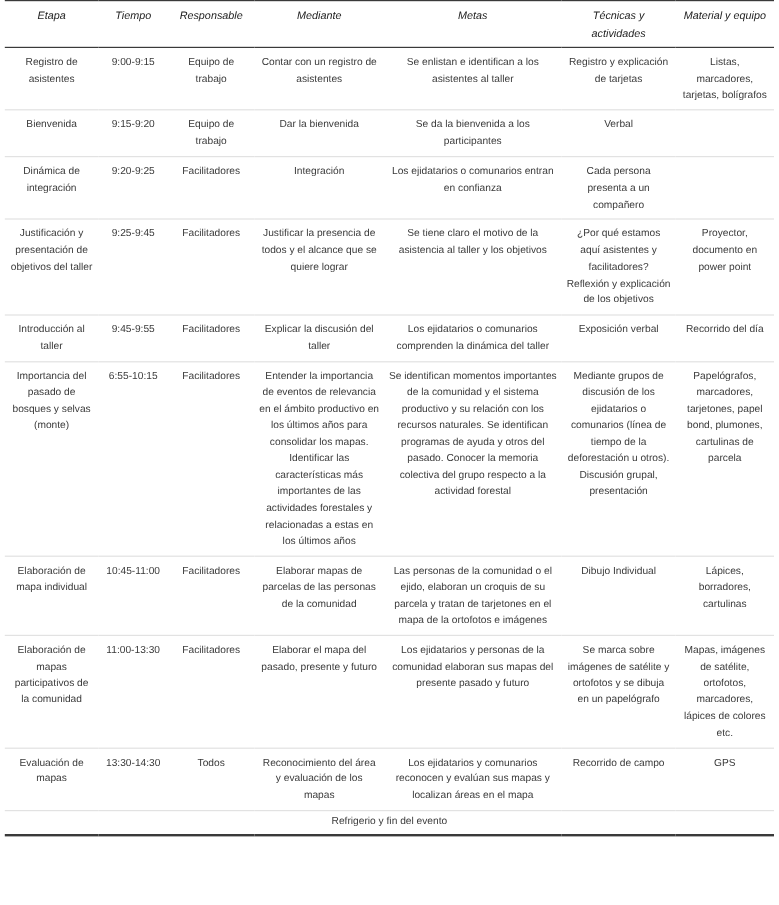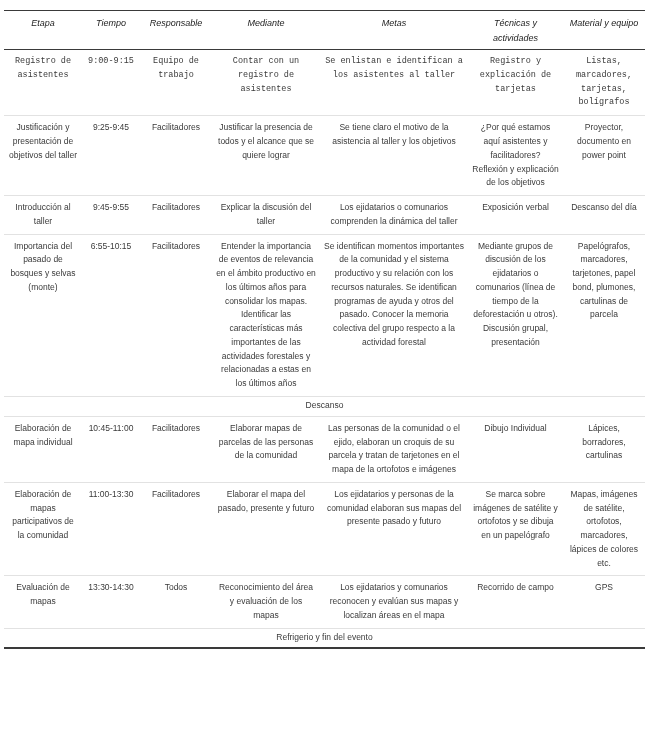"Etapa" .page { padding: 10px 4px -> 0 4px }
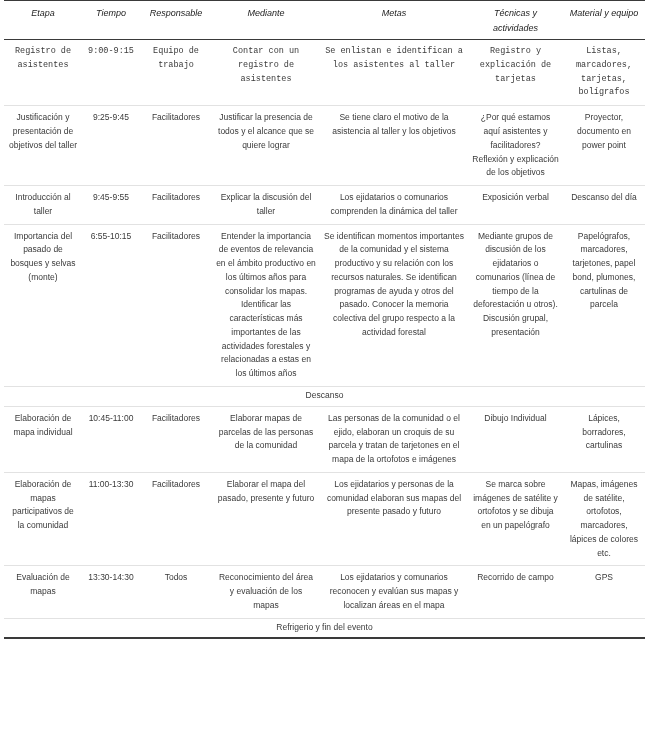"Registro de asistentes" tbody tr:first-child td { font-family: Liberation Mono, monospace -> none }
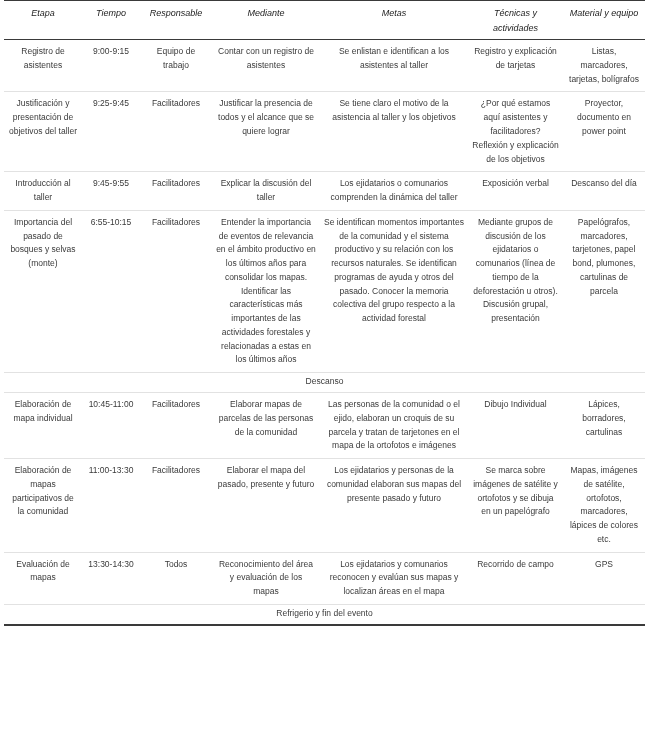"Bienvenida" tr { html: none -> <tr> <td>Bienvenida</td> <td>9:15-9:20</td> <td>Equipo de trabajo</td> <td>Dar la bienvenida</td> <td>Se da la bienvenida a los participantes</td> <td>Verbal</td> <td></td> </tr> }
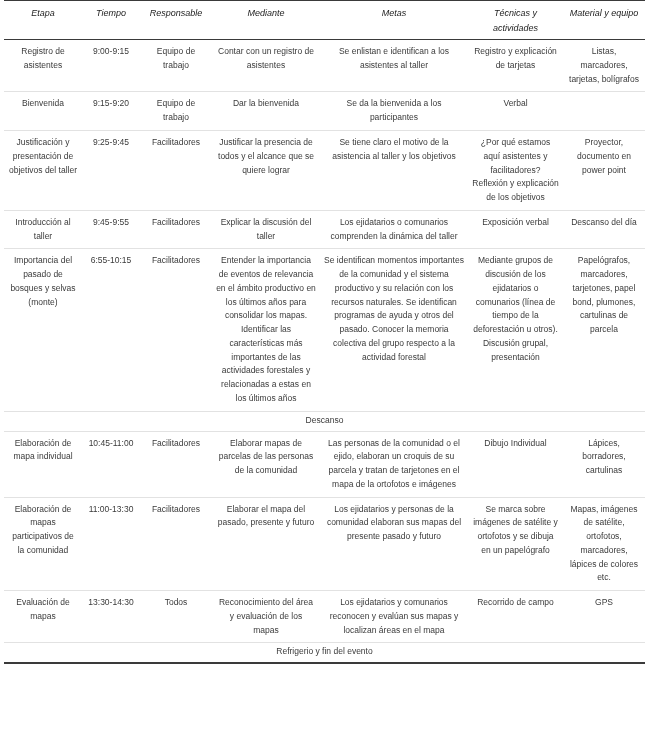"Dinámica de integración" tr { html: none -> <tr> <td>Dinámica de integración</td> <td>9:20-9:25</td> <td>Facilitadores</td> <td>Integración</td> <td>Los ejidatarios o comunarios entran en confianza</td> <td>Cada persona presenta a un compañero</td> <td></td> </tr> }
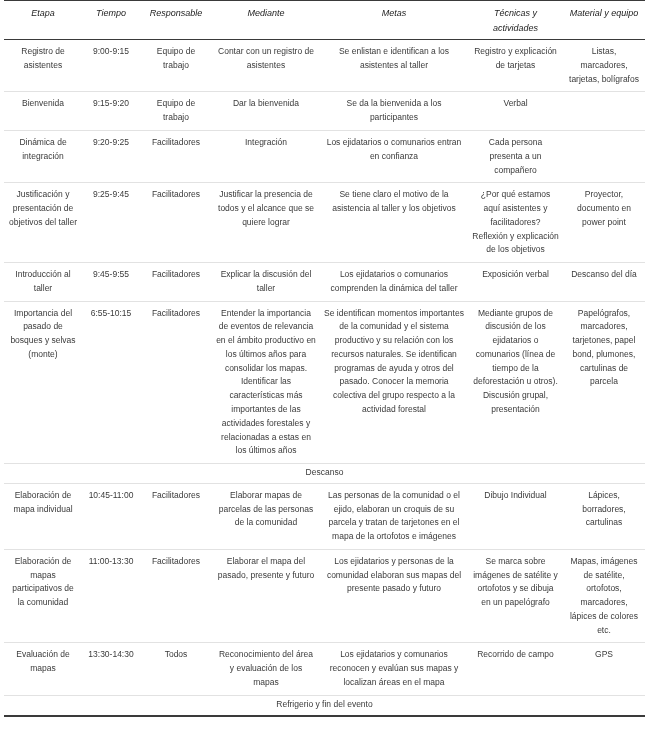"Descanso del día" td { text: Descanso -> Recorrido }
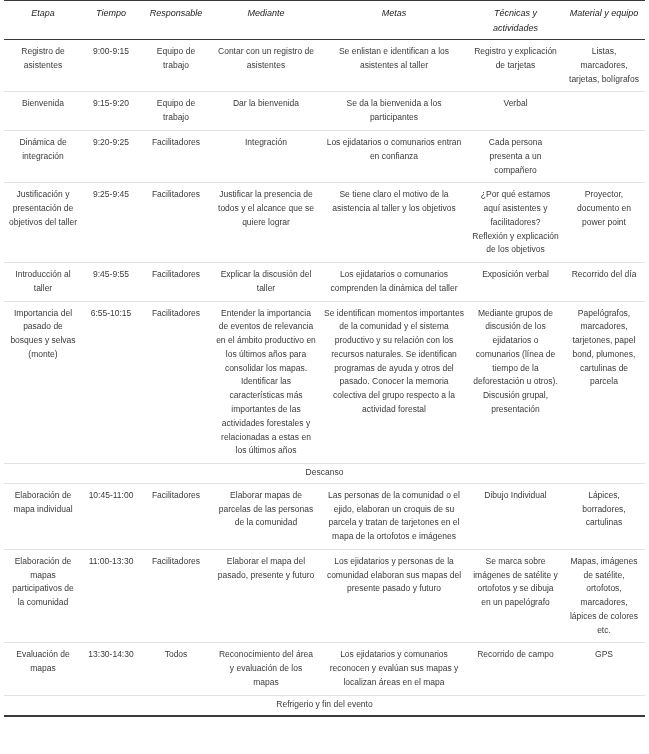"Descanso" tr { html: <tr> <td>Descanso</td> </tr> -> none }
